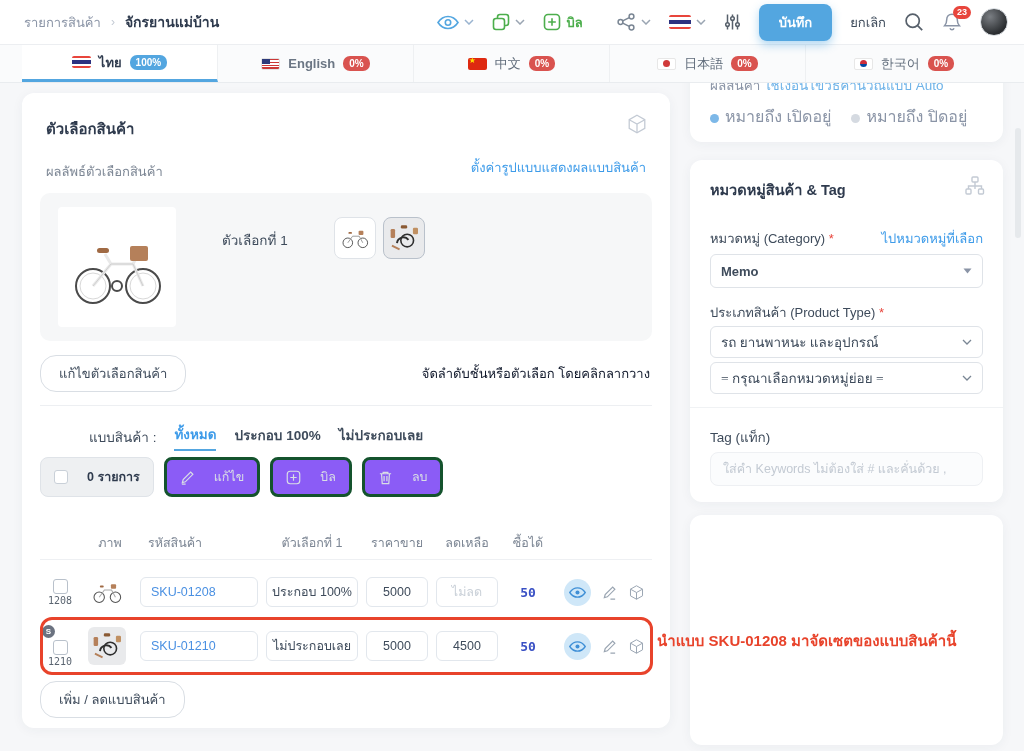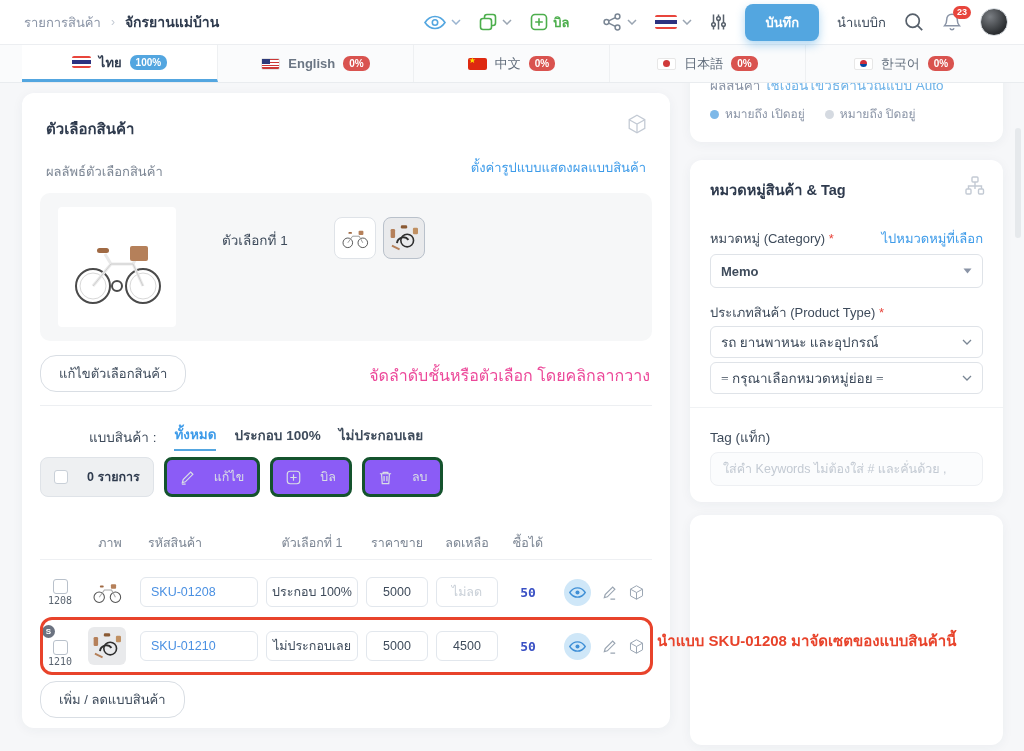"นำแบบิก" button.btn-cancel { text: นำแบบิก -> ยกเลิก }
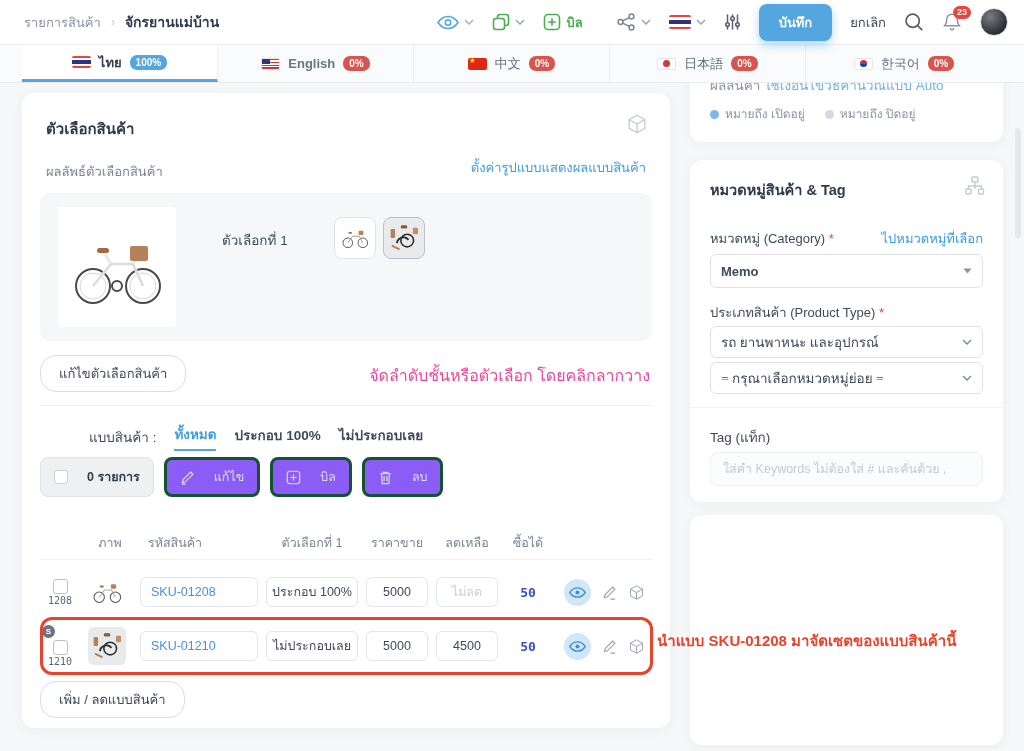"หมายถึง เปิดอยู่" .legend-row { font-size: 12px -> 16px }
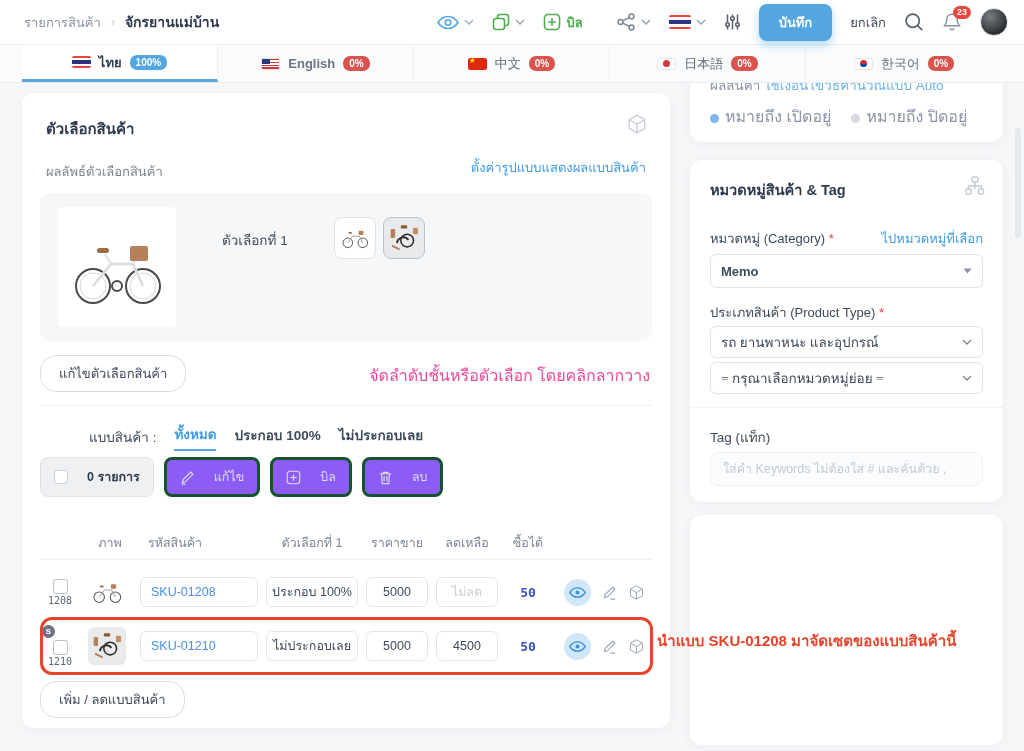"จัดลำดับชั้นหรือตัวเลือก โดยคลิกลากวาง" .drag-hint { color: #ec4899 -> #0f172a; font-size: 16px -> 13px }
